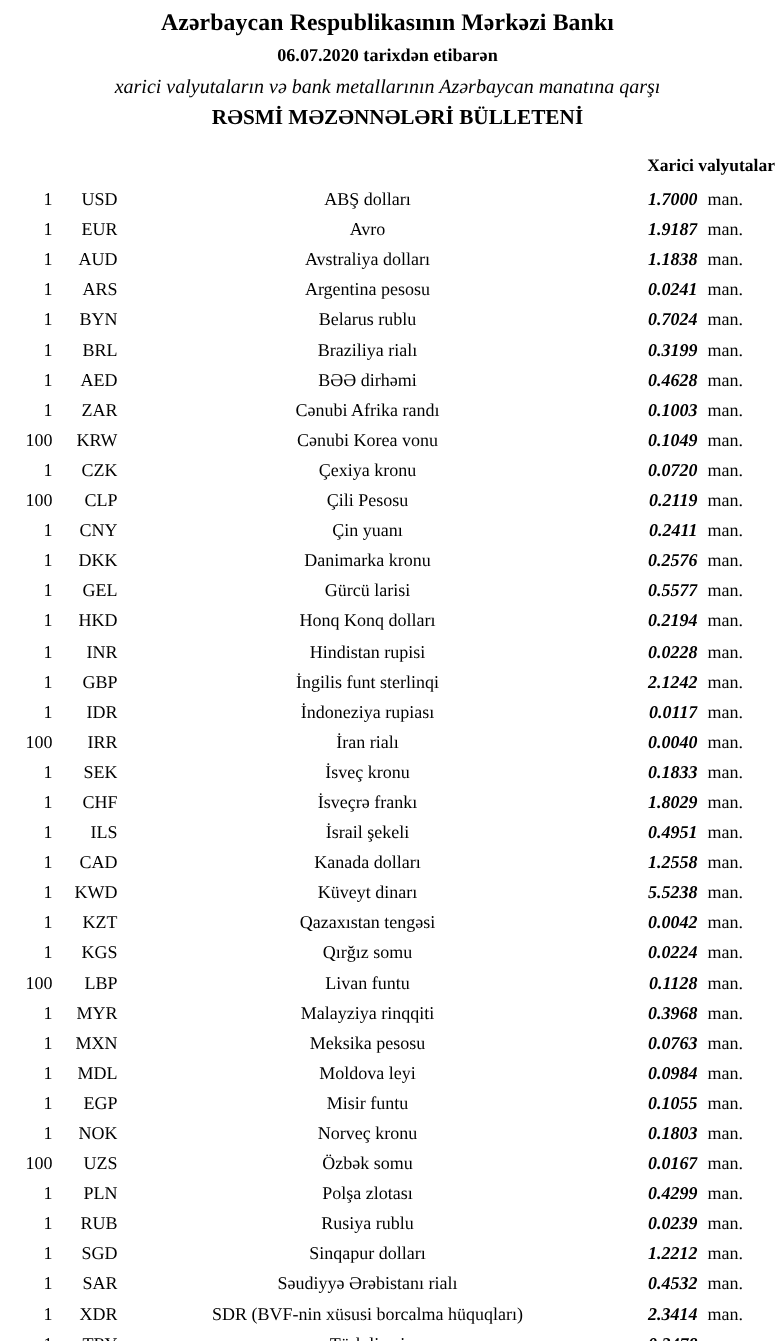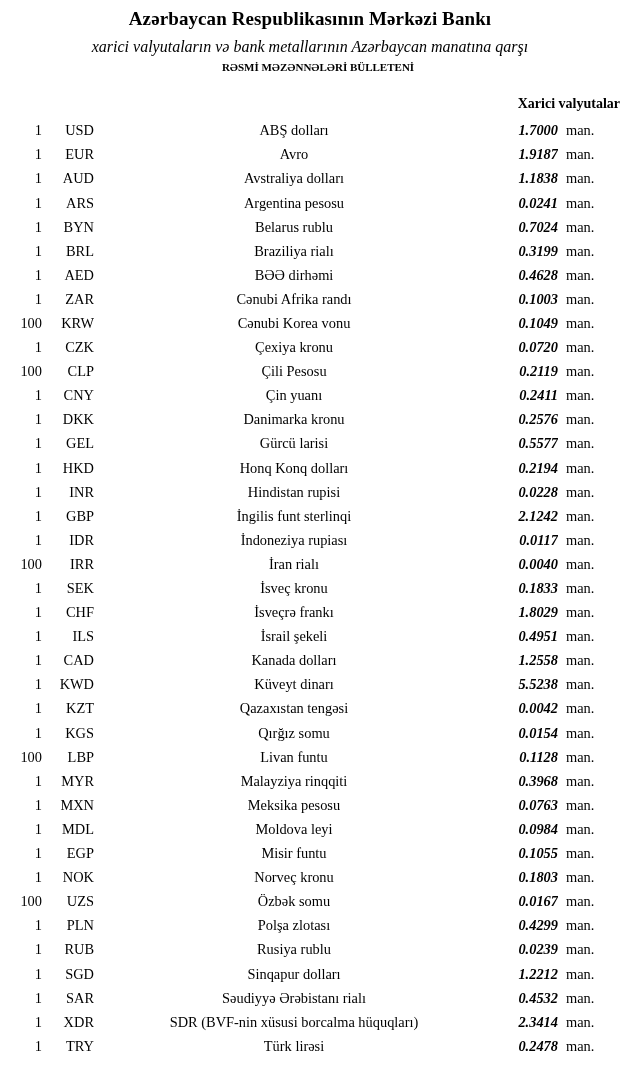"06.07.2020 tarixdən etibarən" div.date-line { html: none -> <div>06.07.2020 tarixdən etibarən</div> }
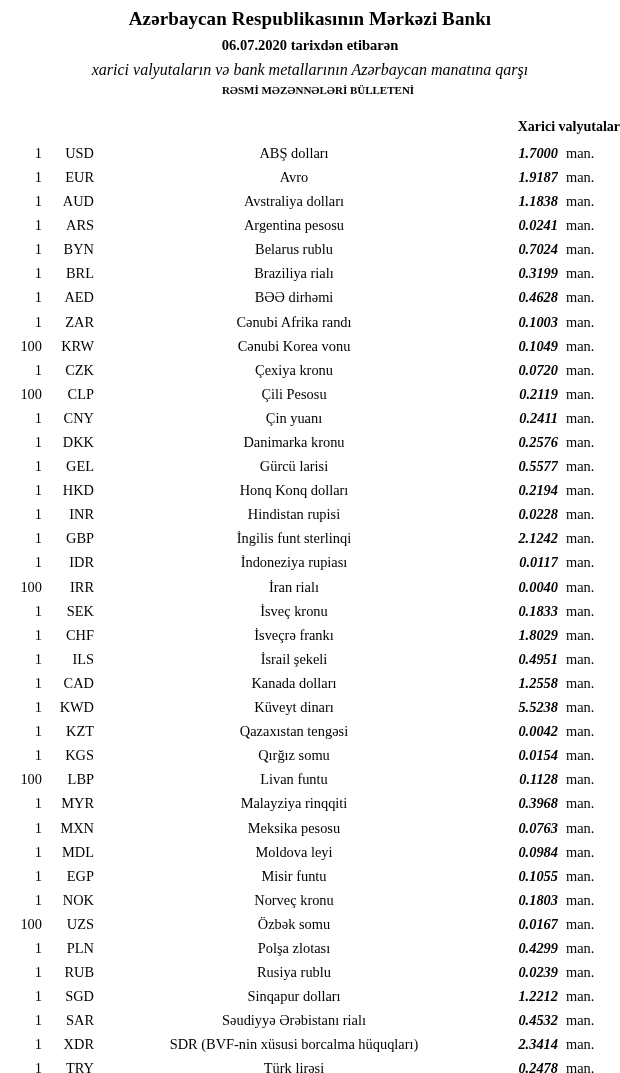"RƏSMİ MƏZƏNNƏLƏRİ BÜLLETENİ" .bulletin-line { font-size: 11px -> 17px }
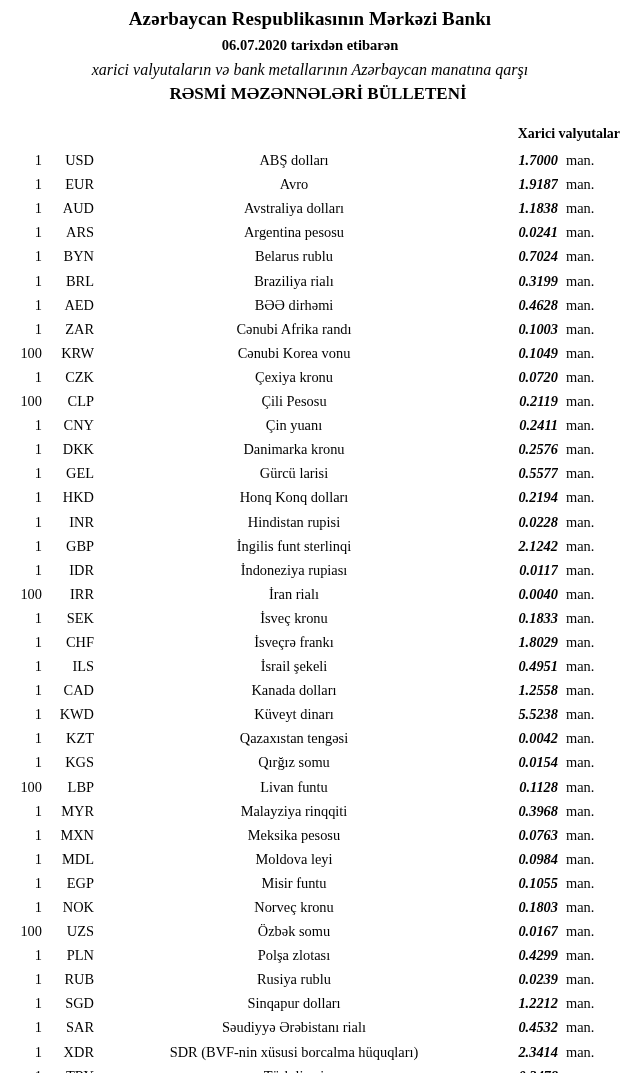"0.0154" td.col-rate { text: 0.0154 -> 0.0224 }
